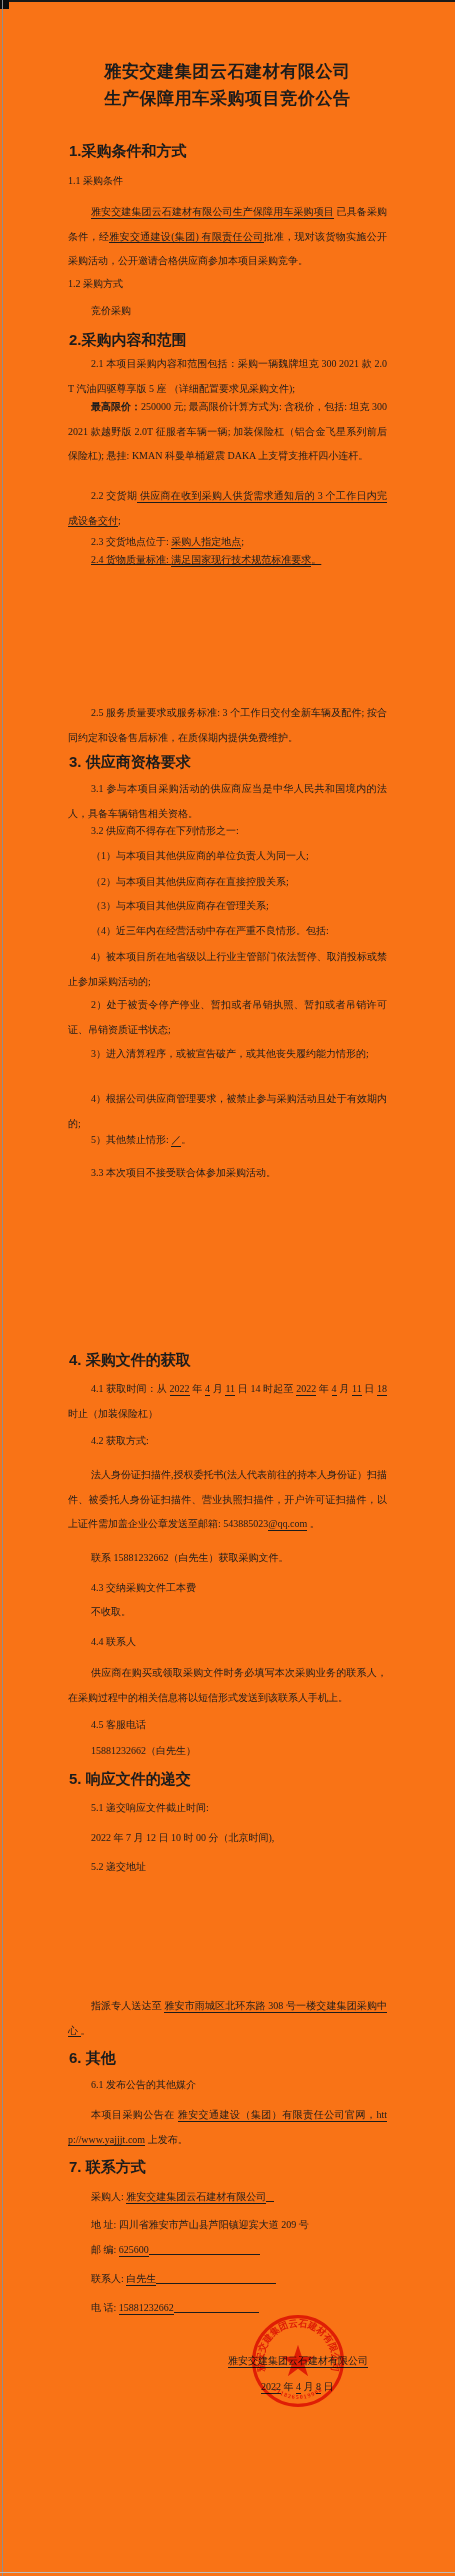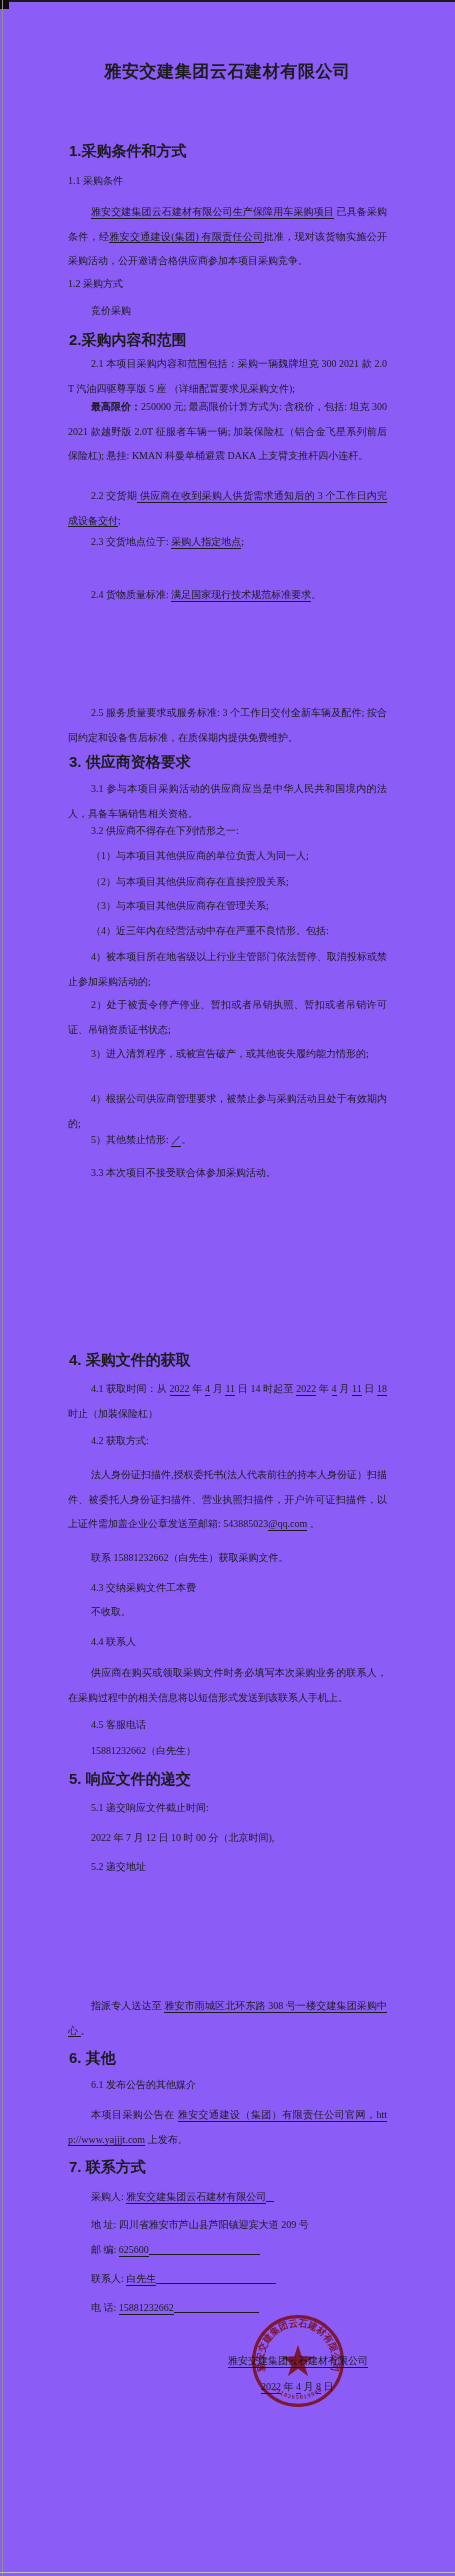"雅安交建集团云石建材有限公司" .page { background: #8b5cf6 -> #f97316 }
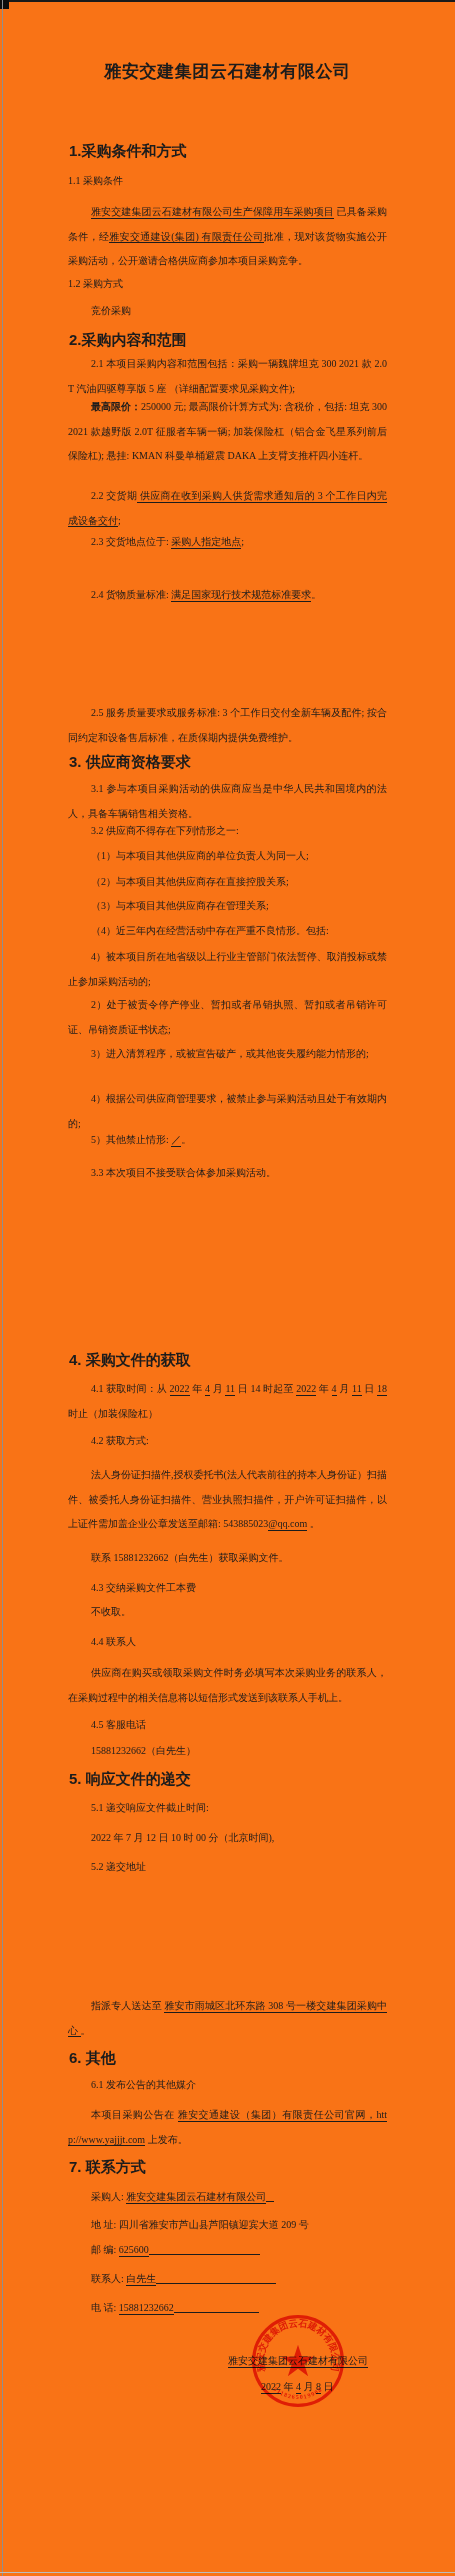"生产保障用车采购项目竞价公告" div.title { html: none -> <div>生产保障用车采购项目竞价公告</div> }
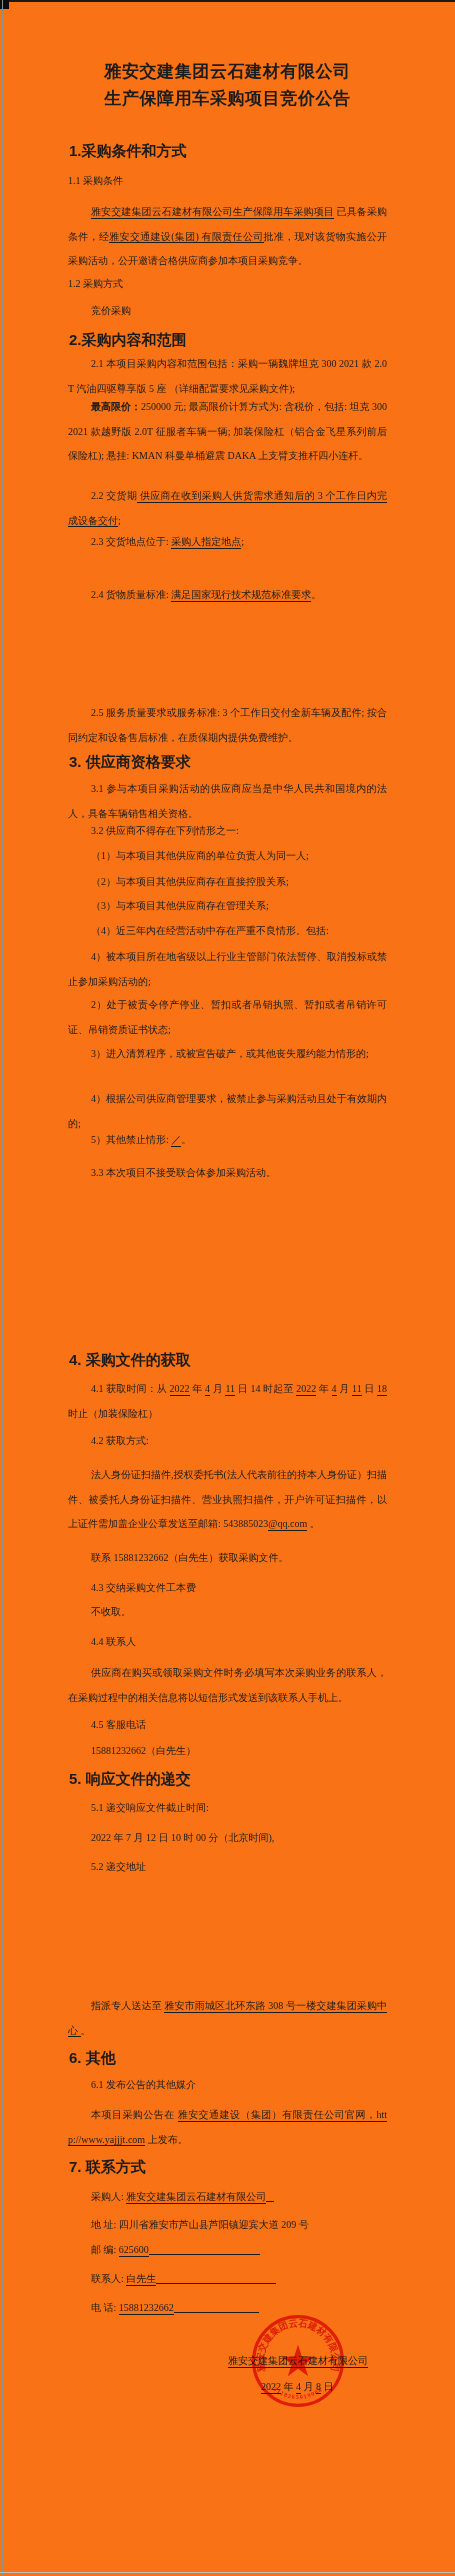"2.4 货物质量标准: 满足国家现行技术规范标准要求。" div.blk { text-decoration: none -> underline; top: 583px -> 548px }
